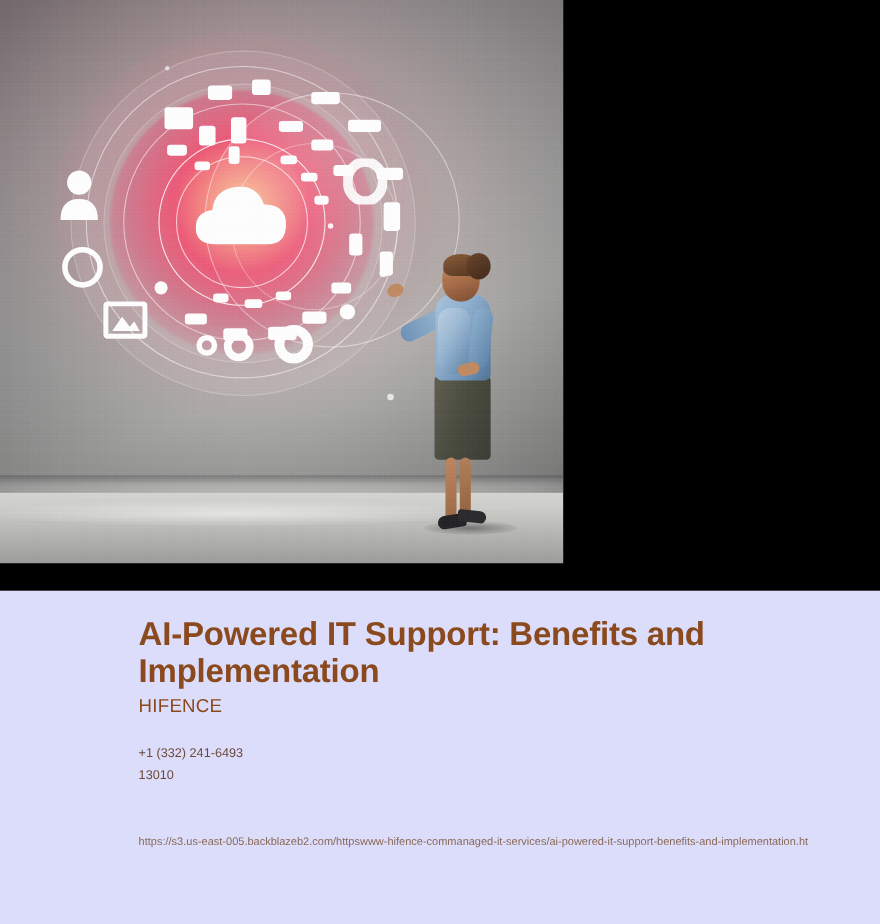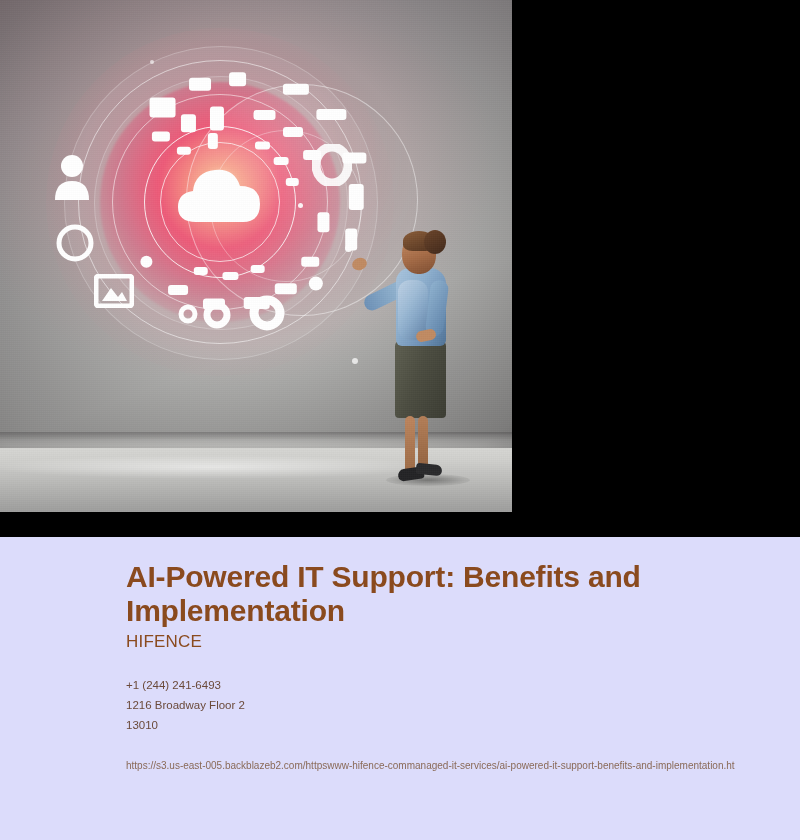"+1 (244) 241-6493" div.contact-line { text: 244 -> 332 }
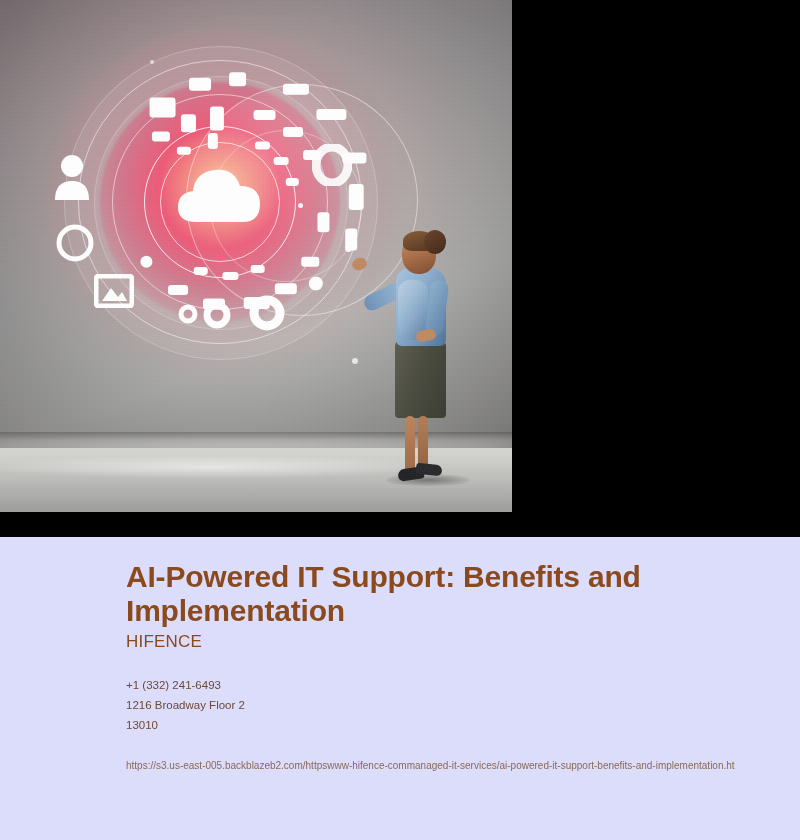"1216 Broadway Floor 2" div.contact-line { html: <div>1216 Broadway Floor 2</div> -> none }
